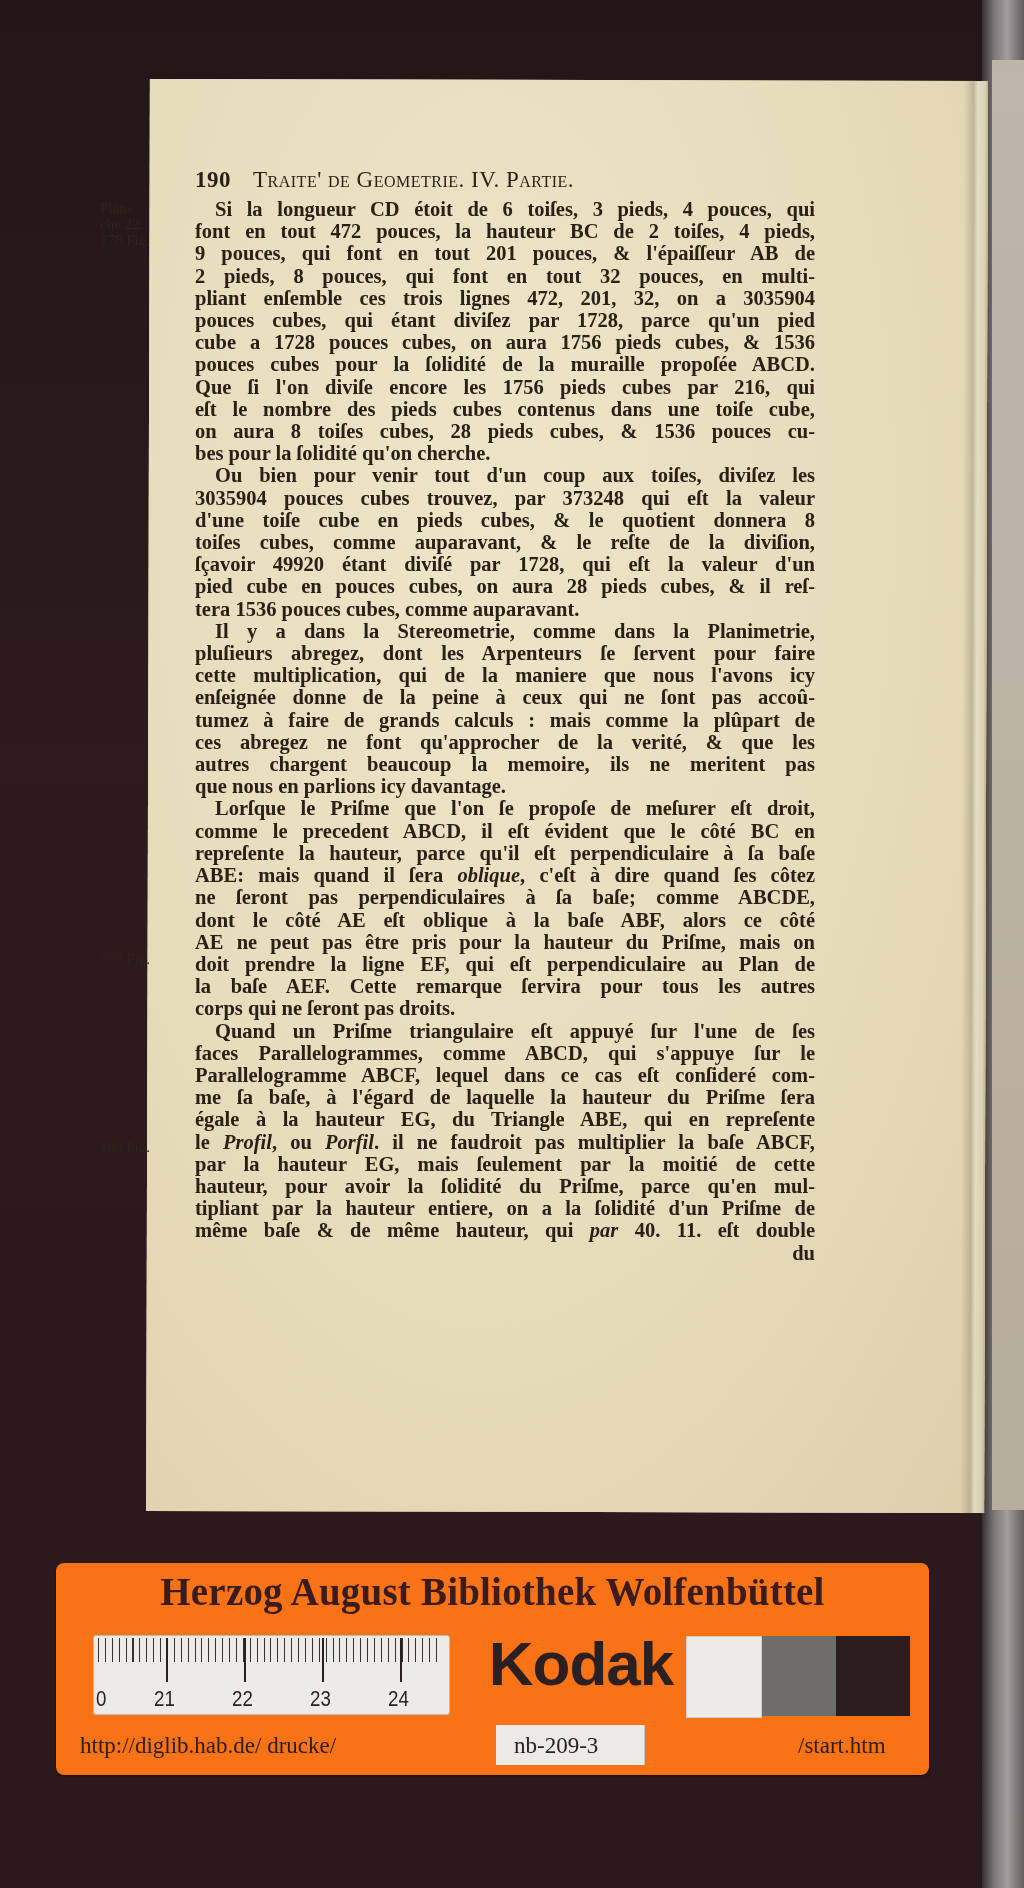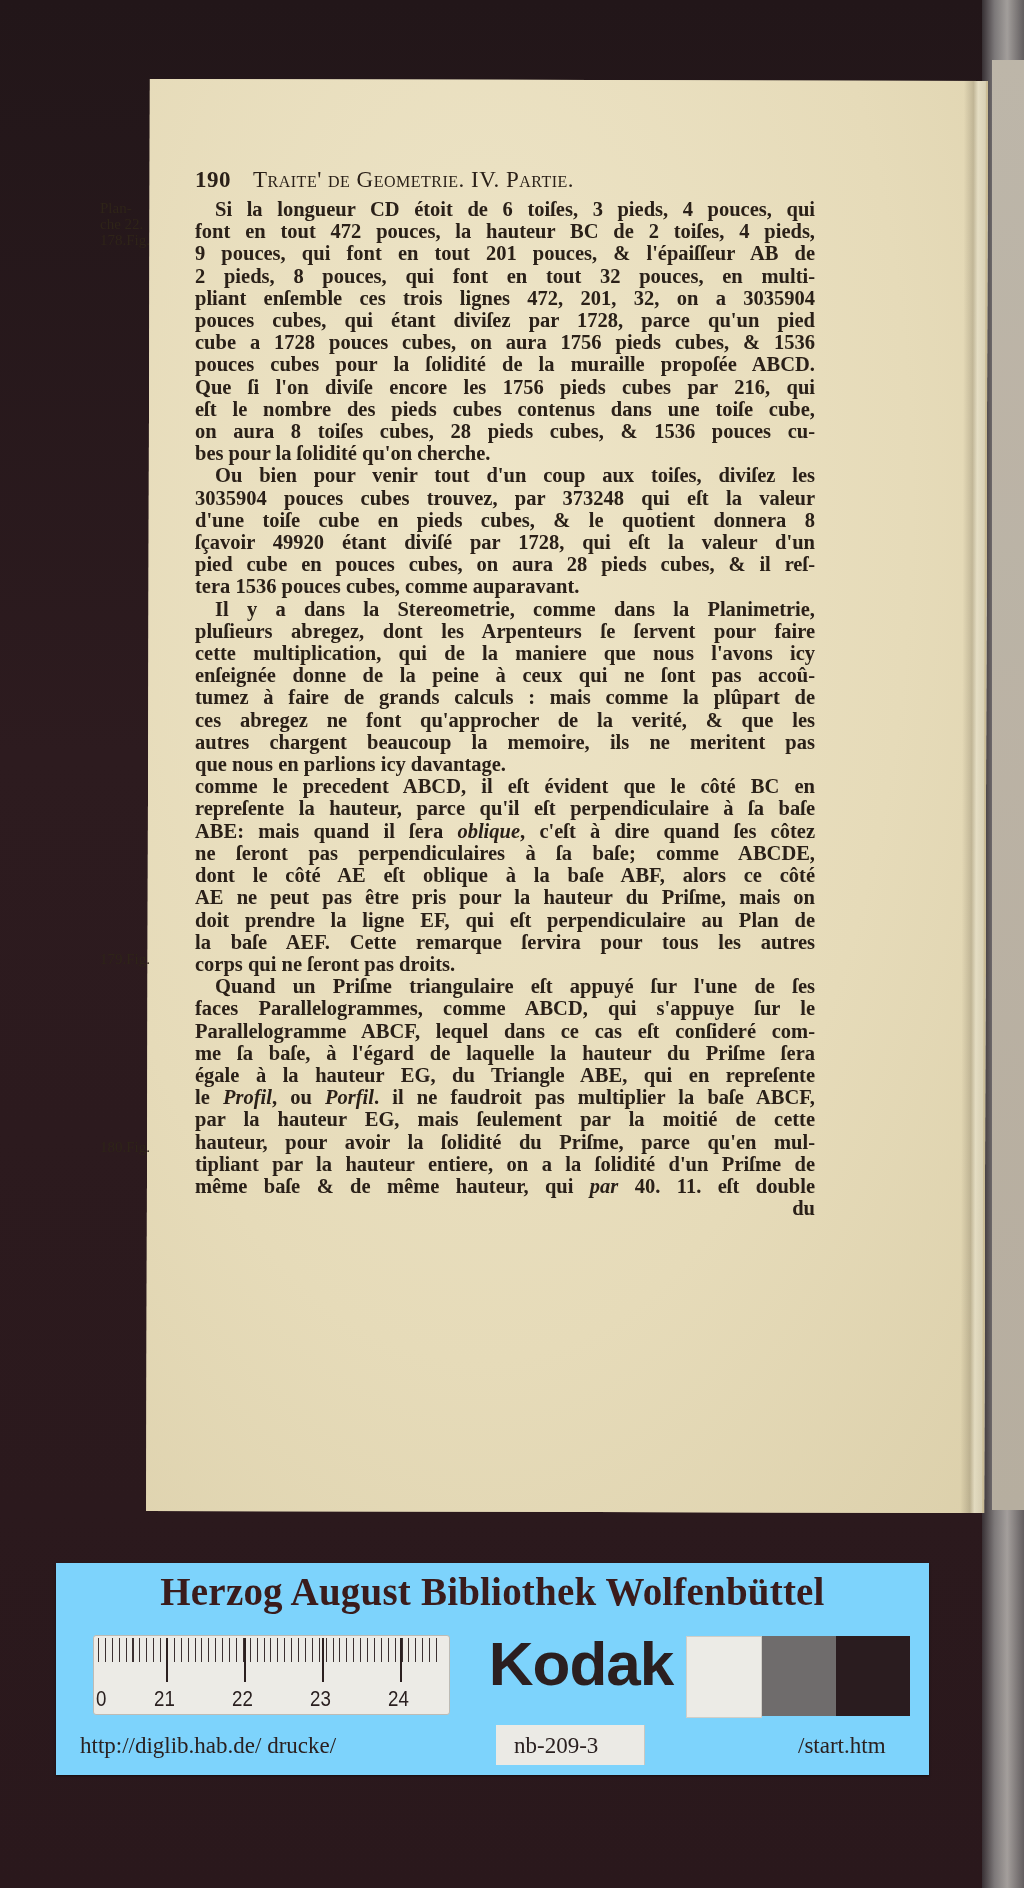"toiſes cubes, comme auparavant, &" span.line { html: none -> <span>toiſes cubes, comme auparavant, &amp; le reſte de la diviſion,</span> }
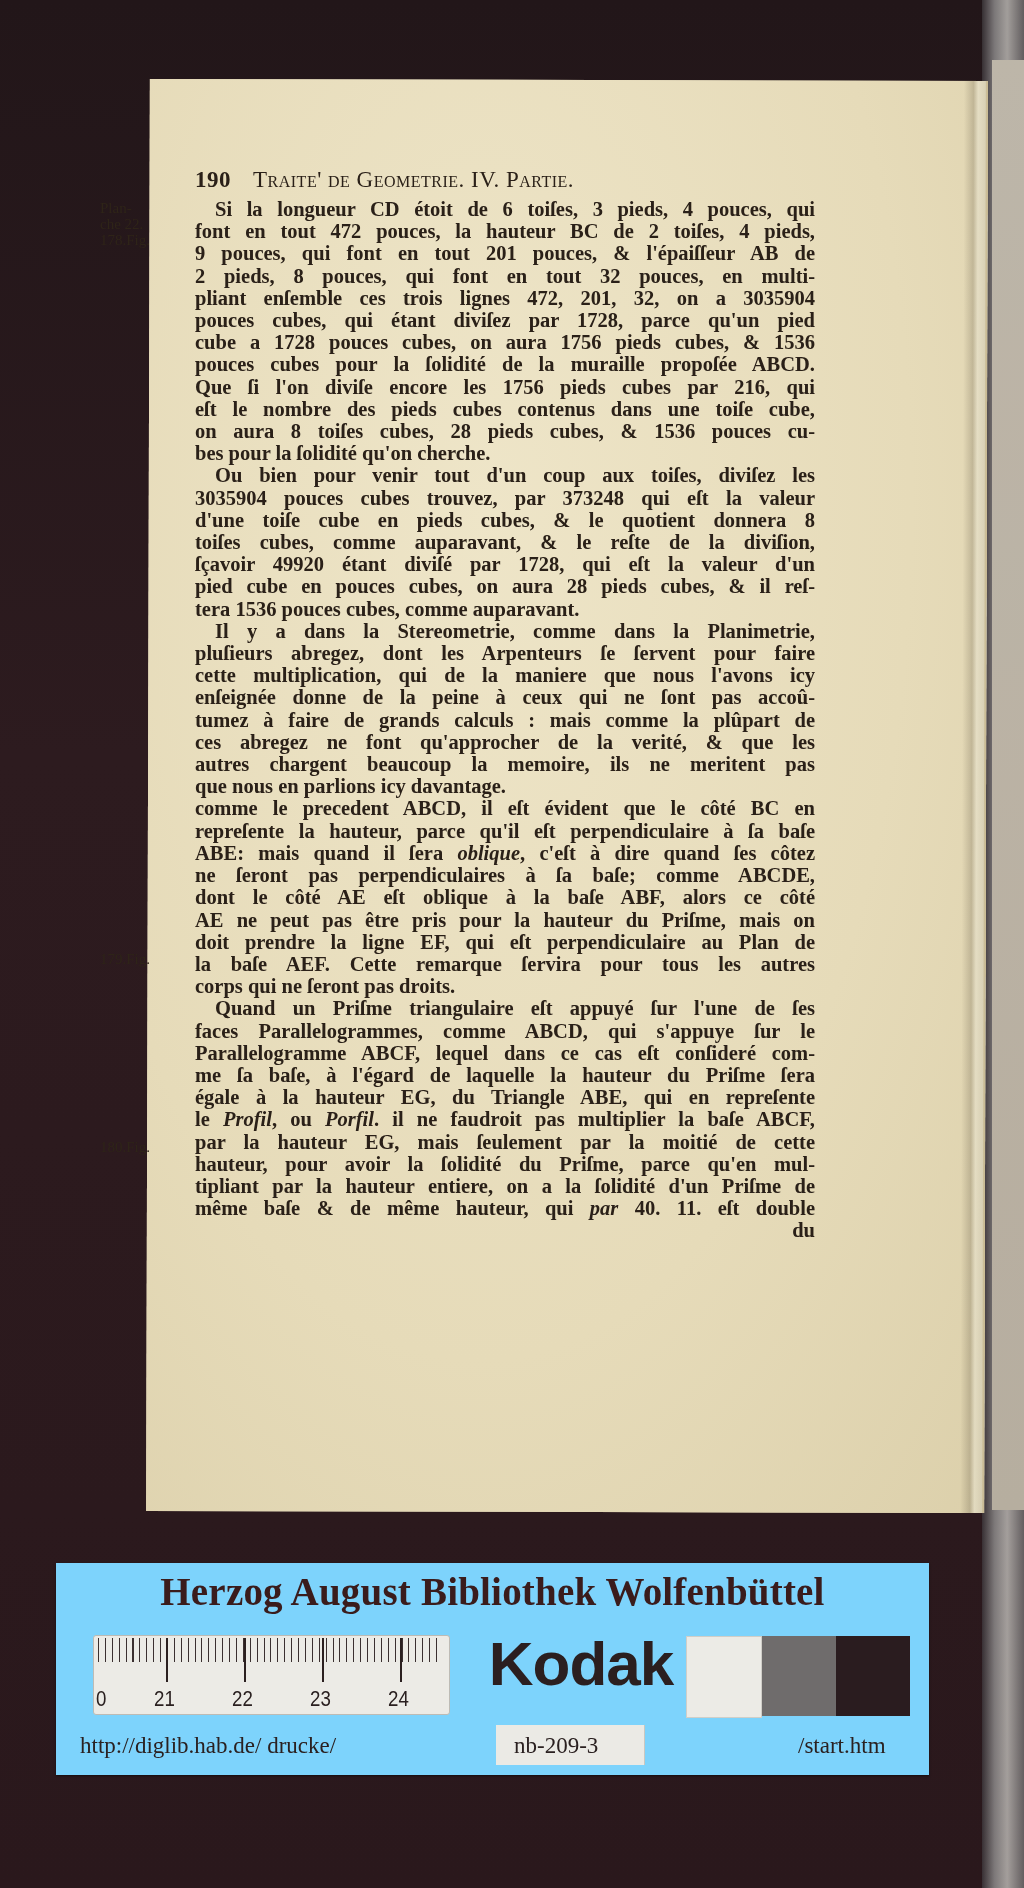"Lorſque le Priſme que l'on" span.line { html: none -> <span>Lorſque le Priſme que l'on ſe propoſe de meſurer eſt droit,</span> }
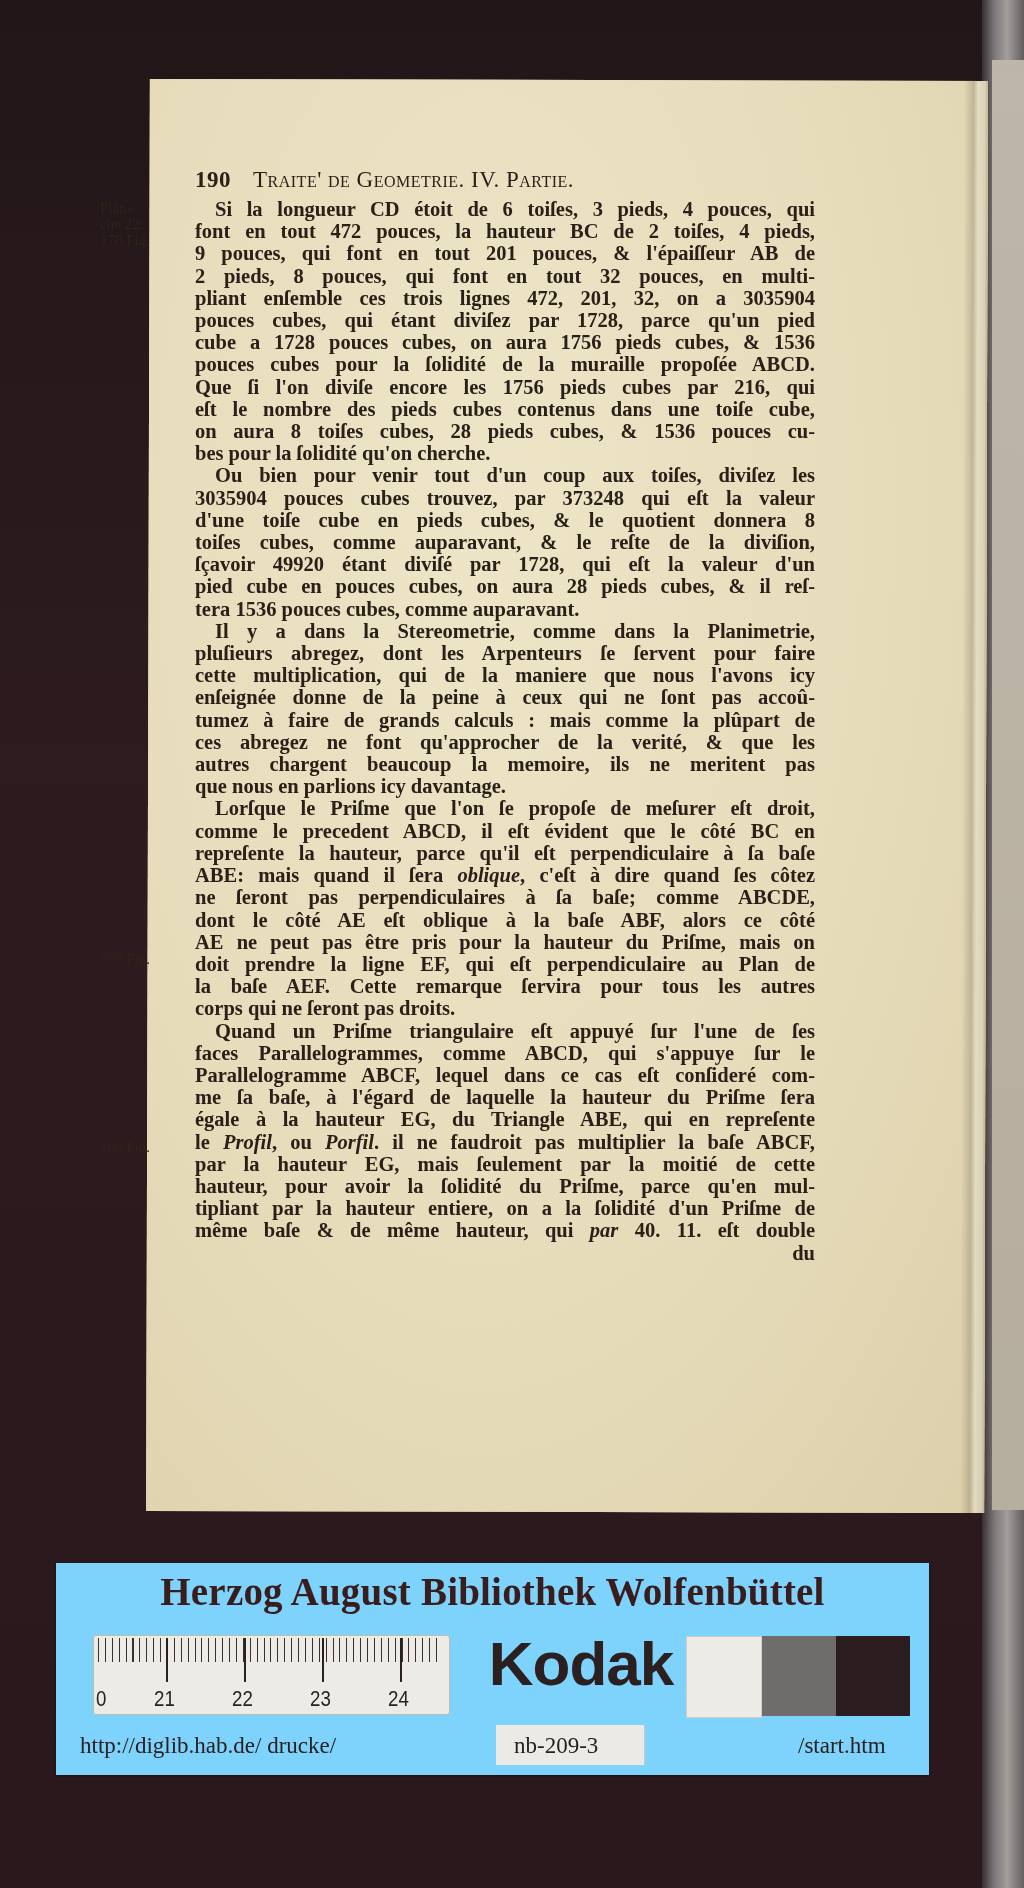"Herzog August Bibliothek Wolfenbüttel" .card { background: #7dd3fc -> #f97316; border-radius: 0 -> 8px }
